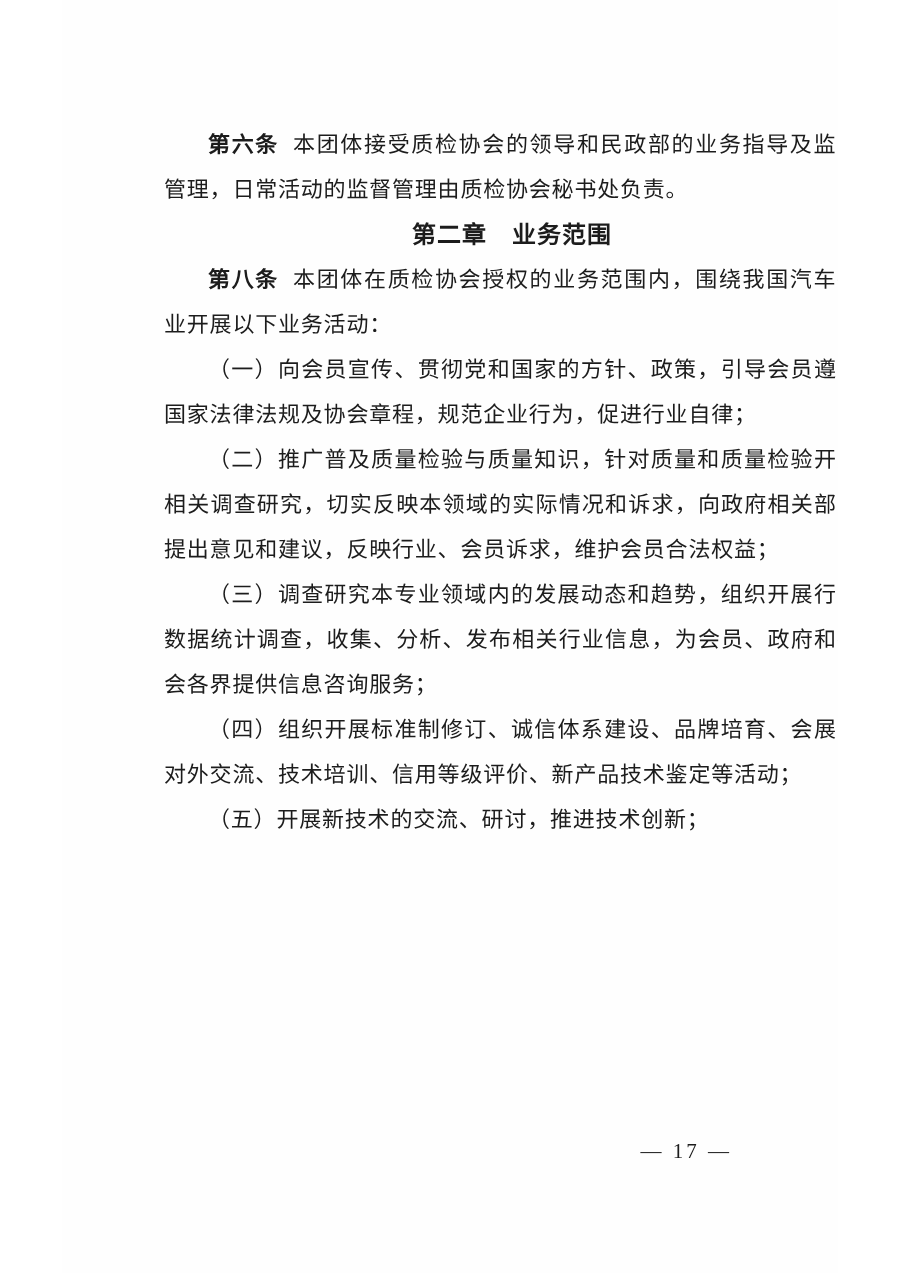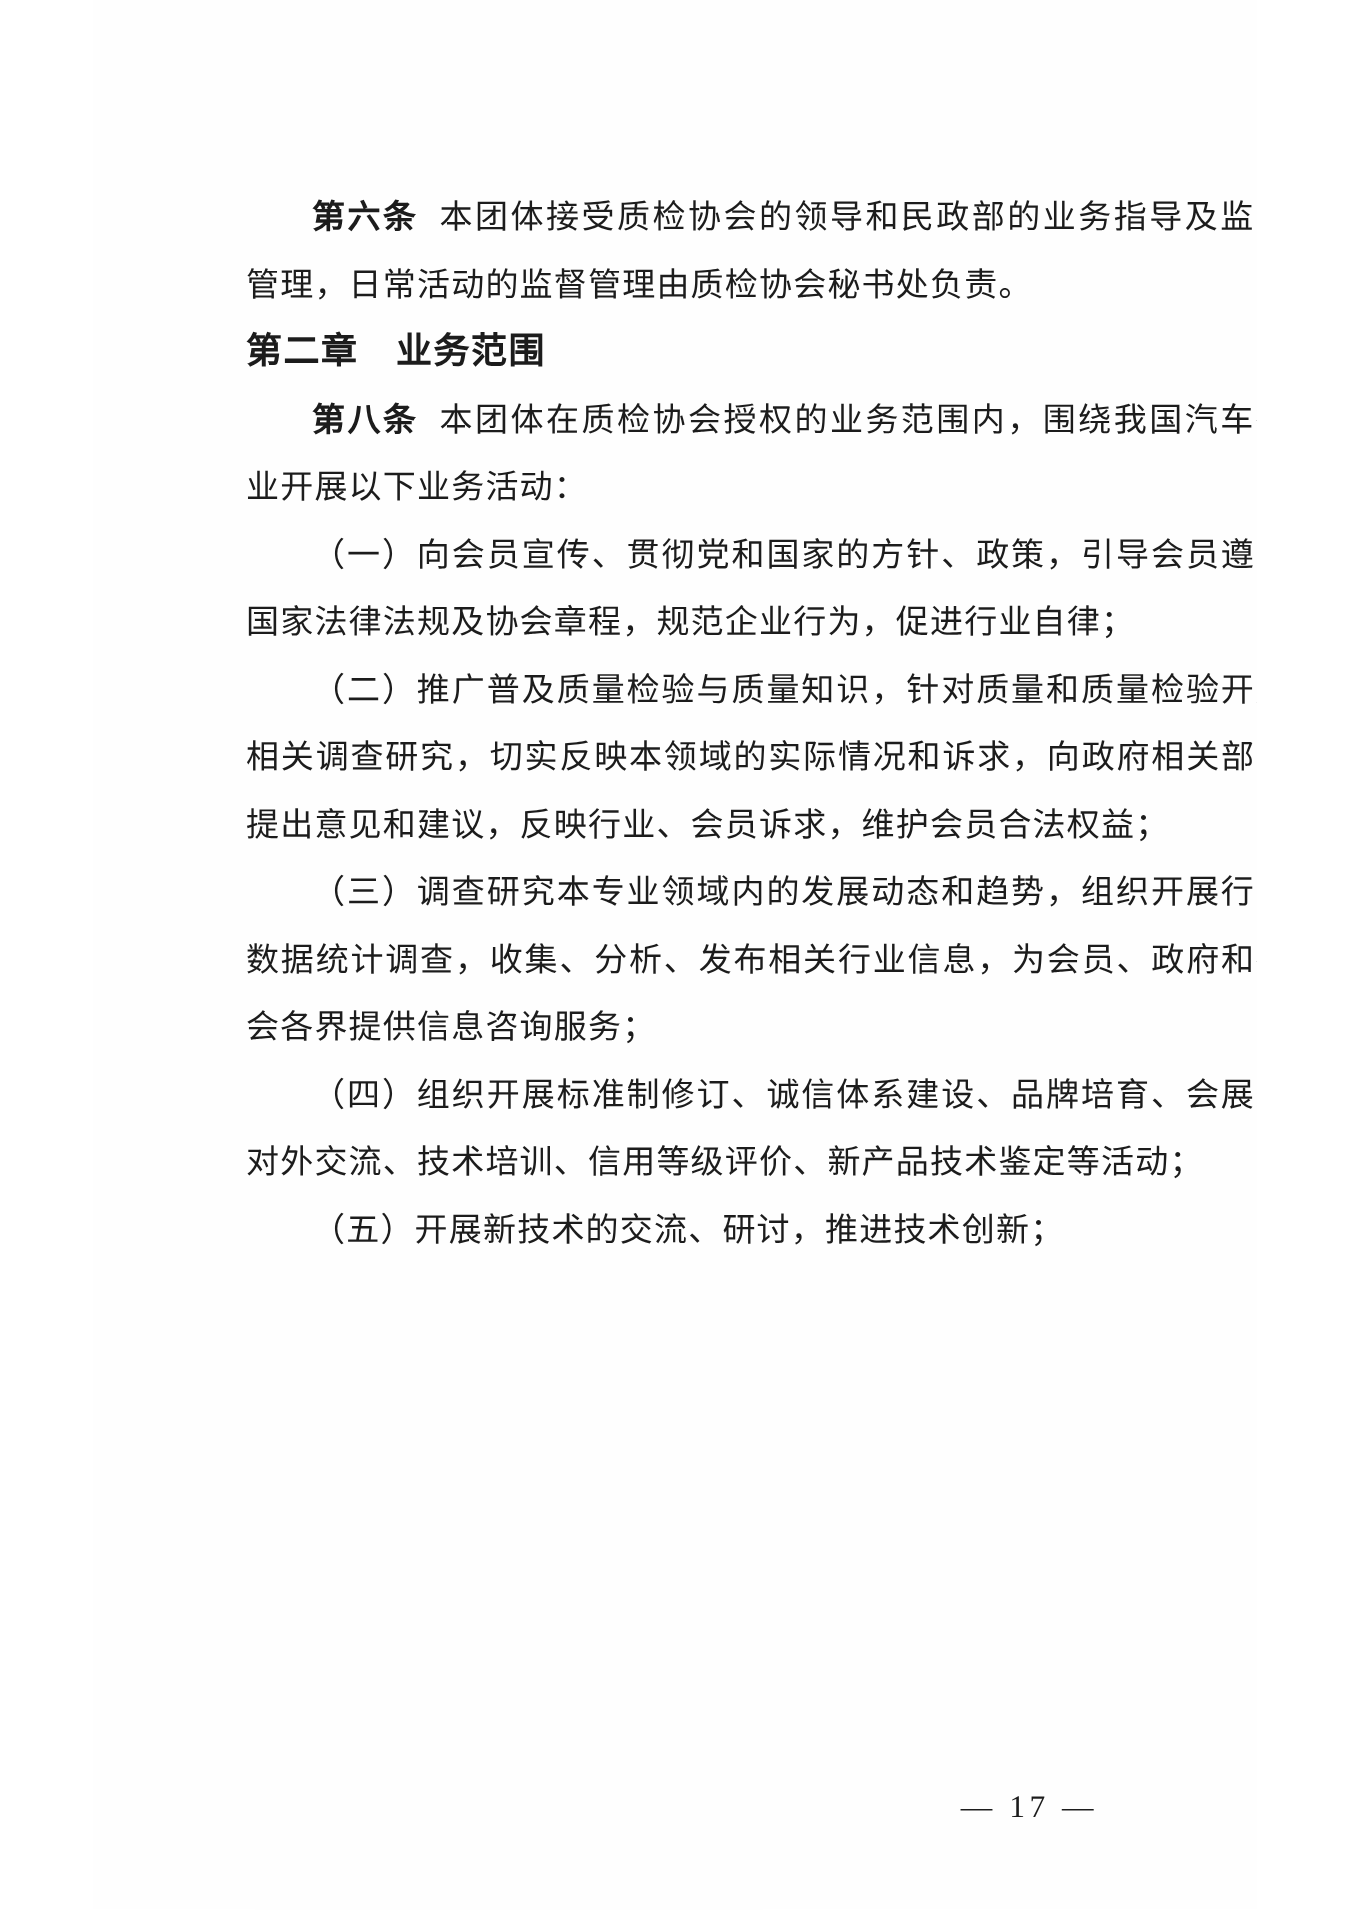"第二章 业务范围" .chapter { text-align: left -> center }
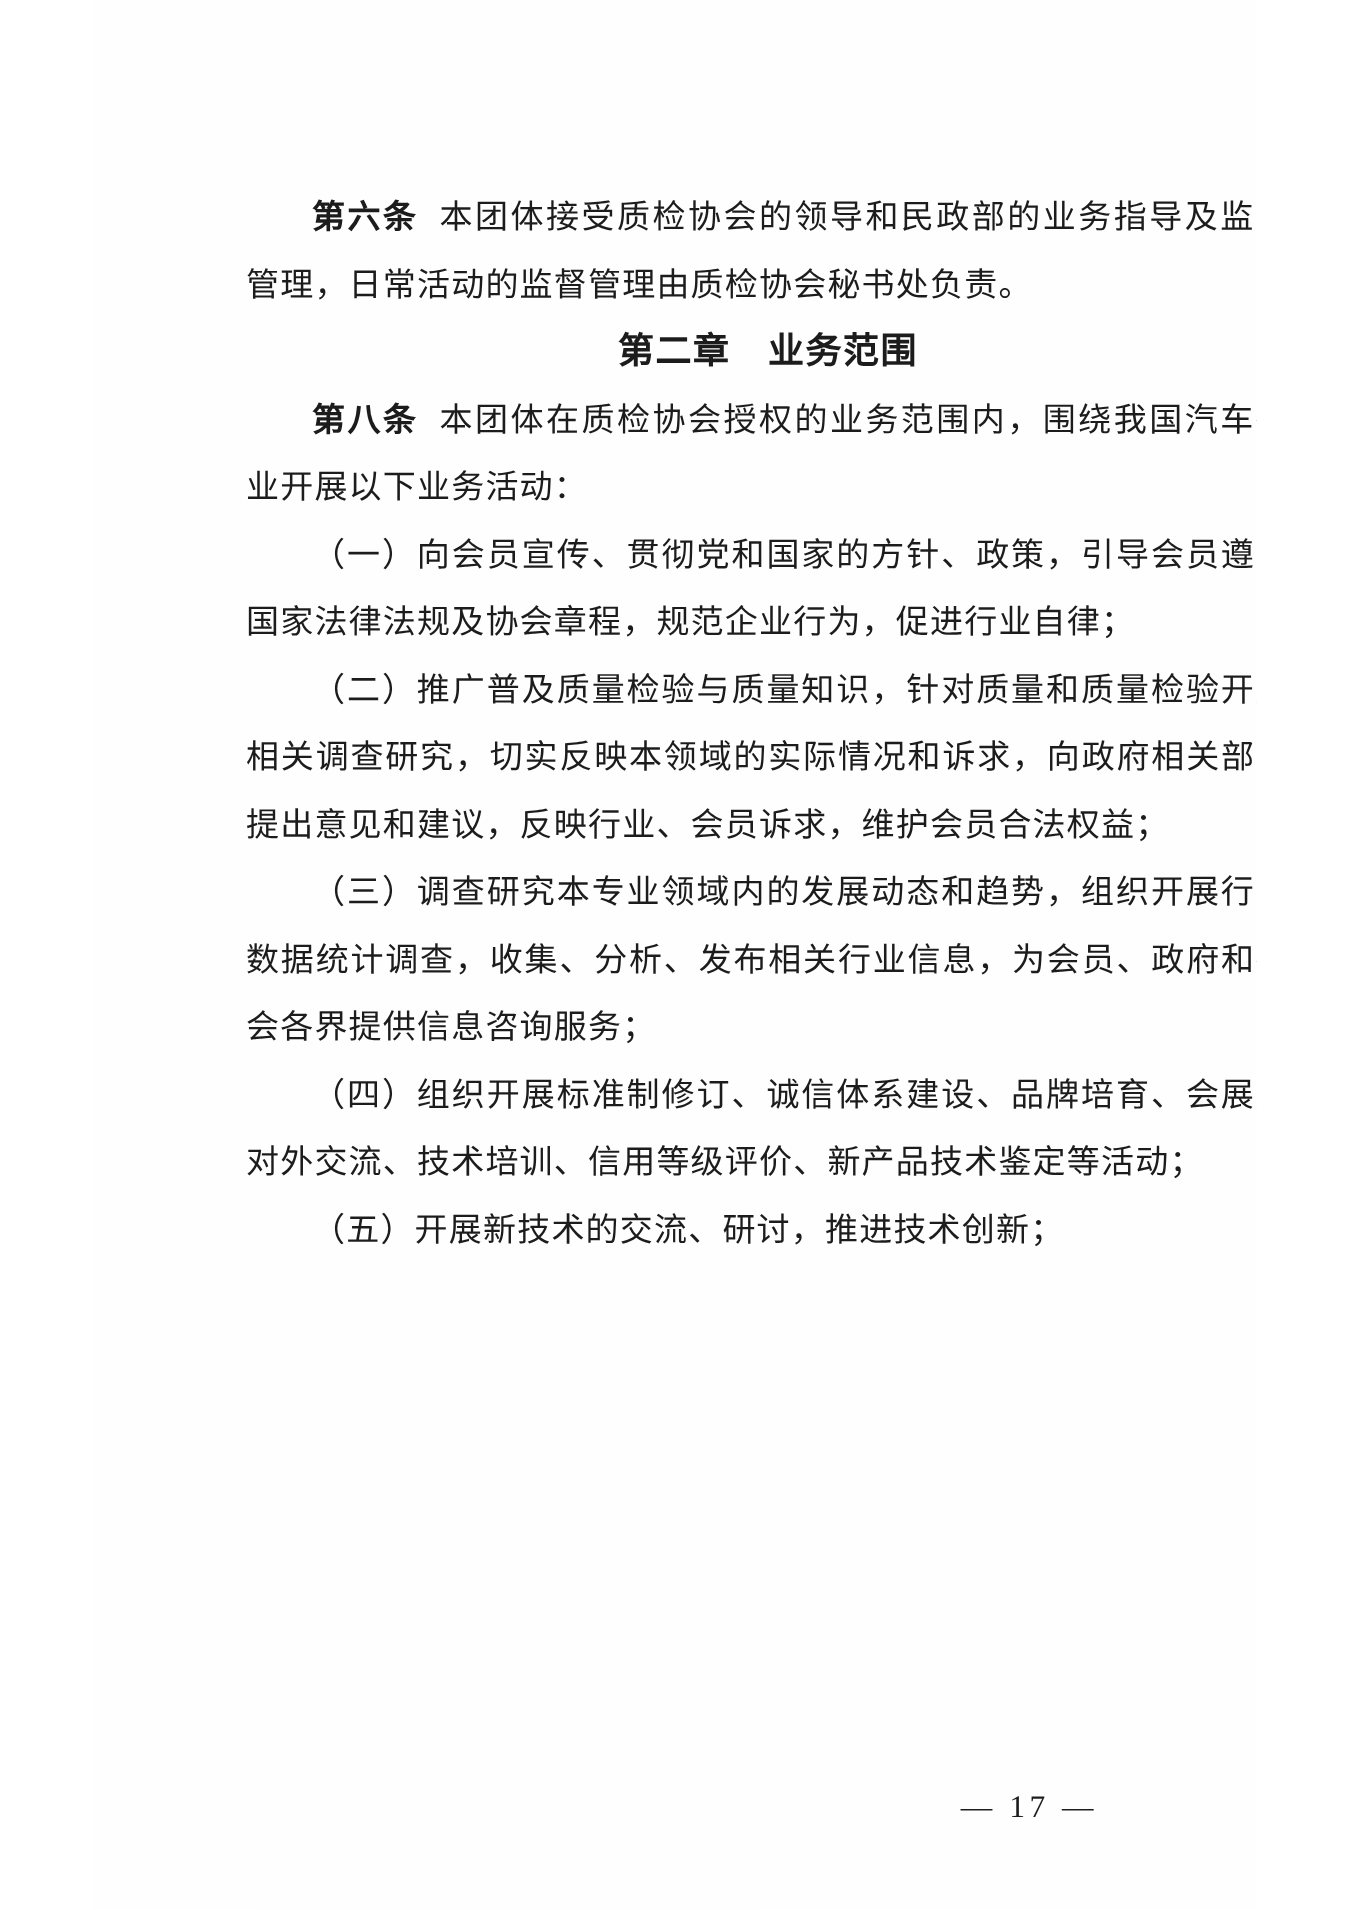"— 17 —" .page-number { top: 1189px -> 1136px }
